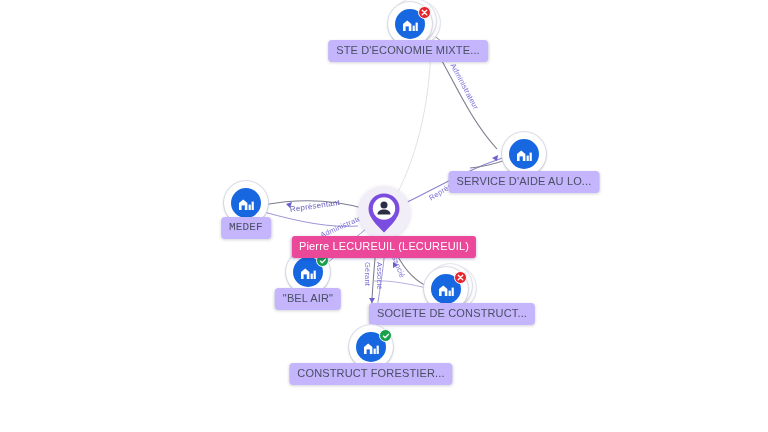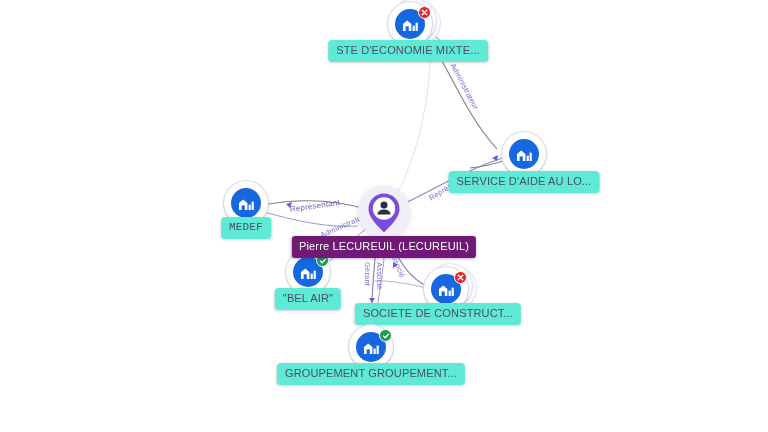"STE D'ECONOMIE MIXTE..." .node-label { background: #5eead4 -> #c4b5fd }
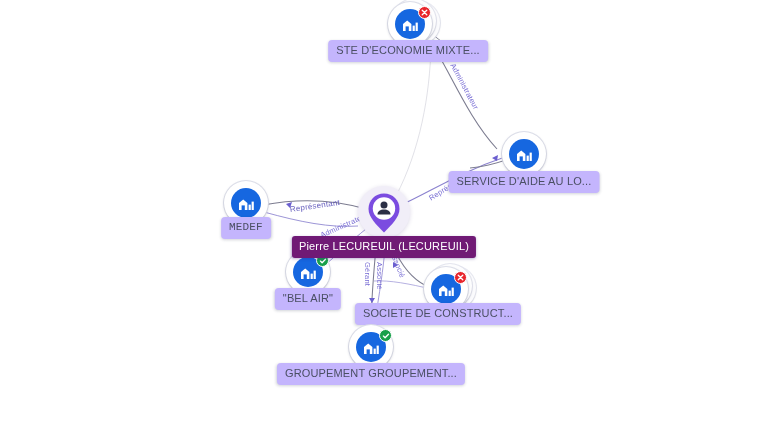"Pierre LECUREUIL (LECUREUIL)" .node-label.center { background: #701a75 -> #ec4899 }
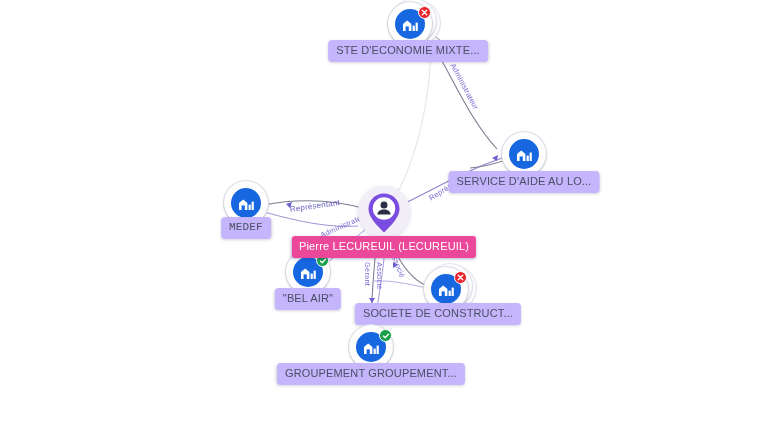"SOCIETE DE CONSTRUCT..." div.node-label { left: 438px -> 452px }
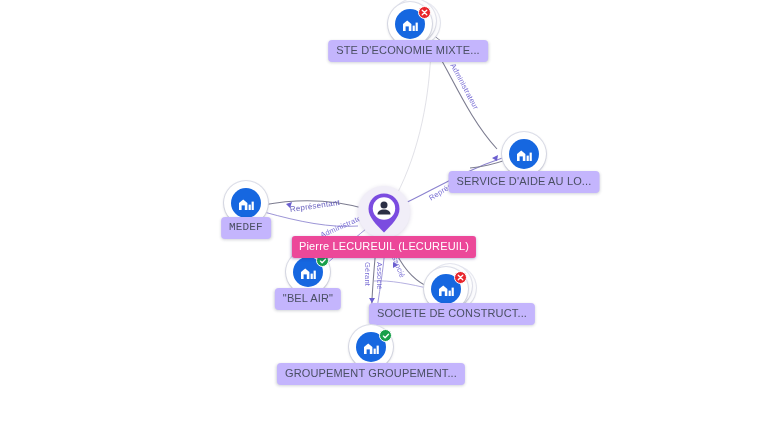"GROUPEMENT GROUPEMENT..." div.node-label { text: GROUPEMENT GROUPEMENT -> CONSTRUCT FORESTIER }
